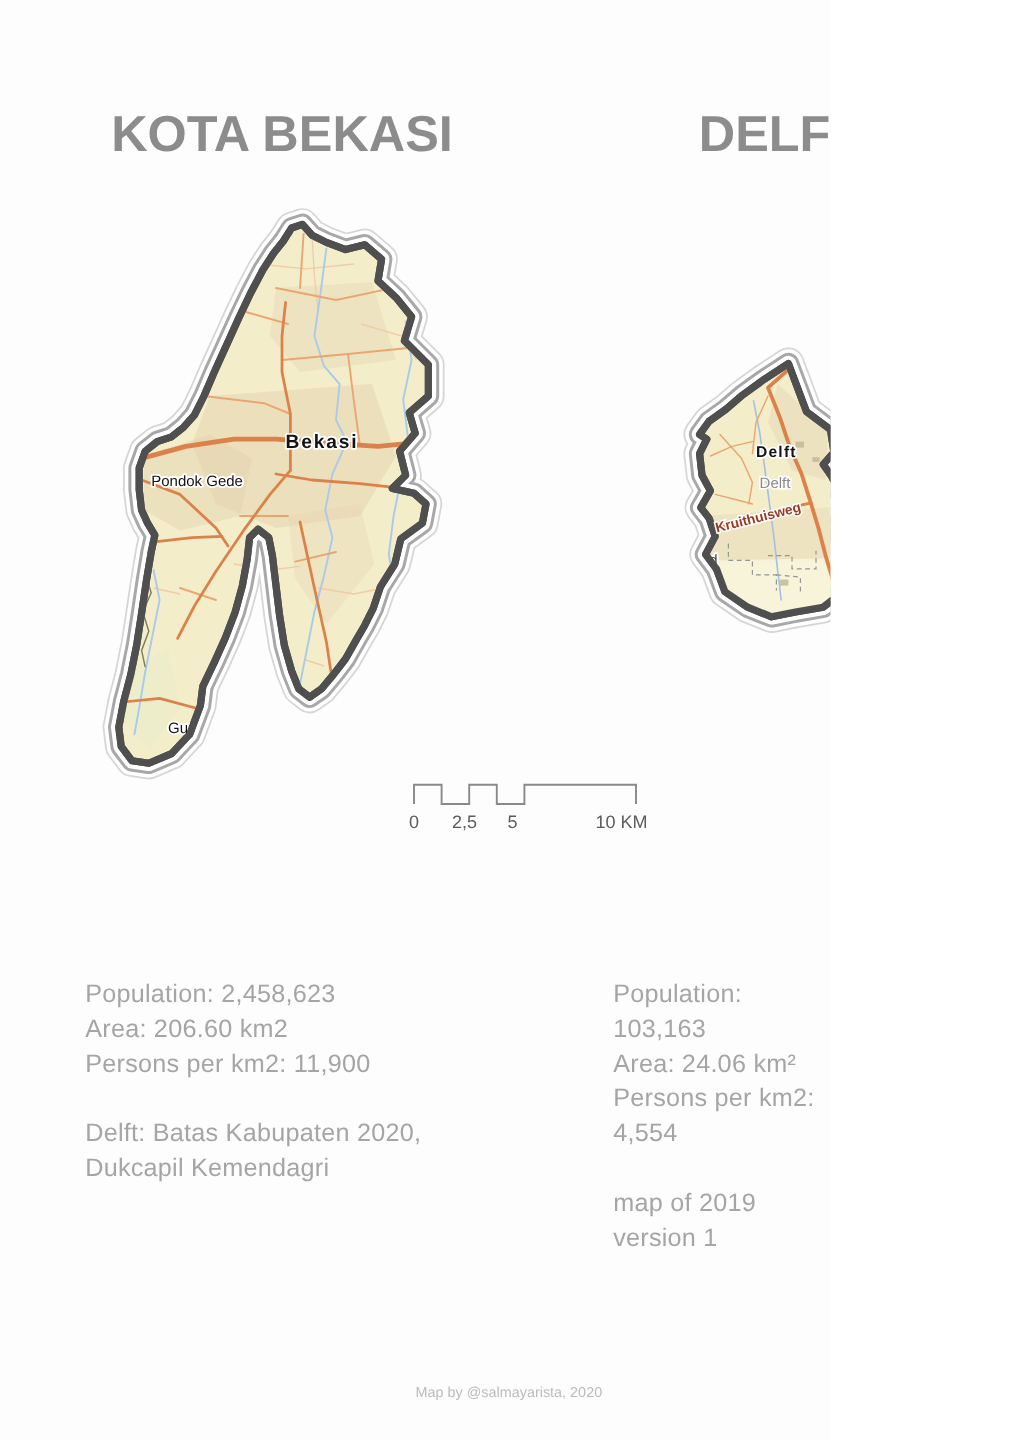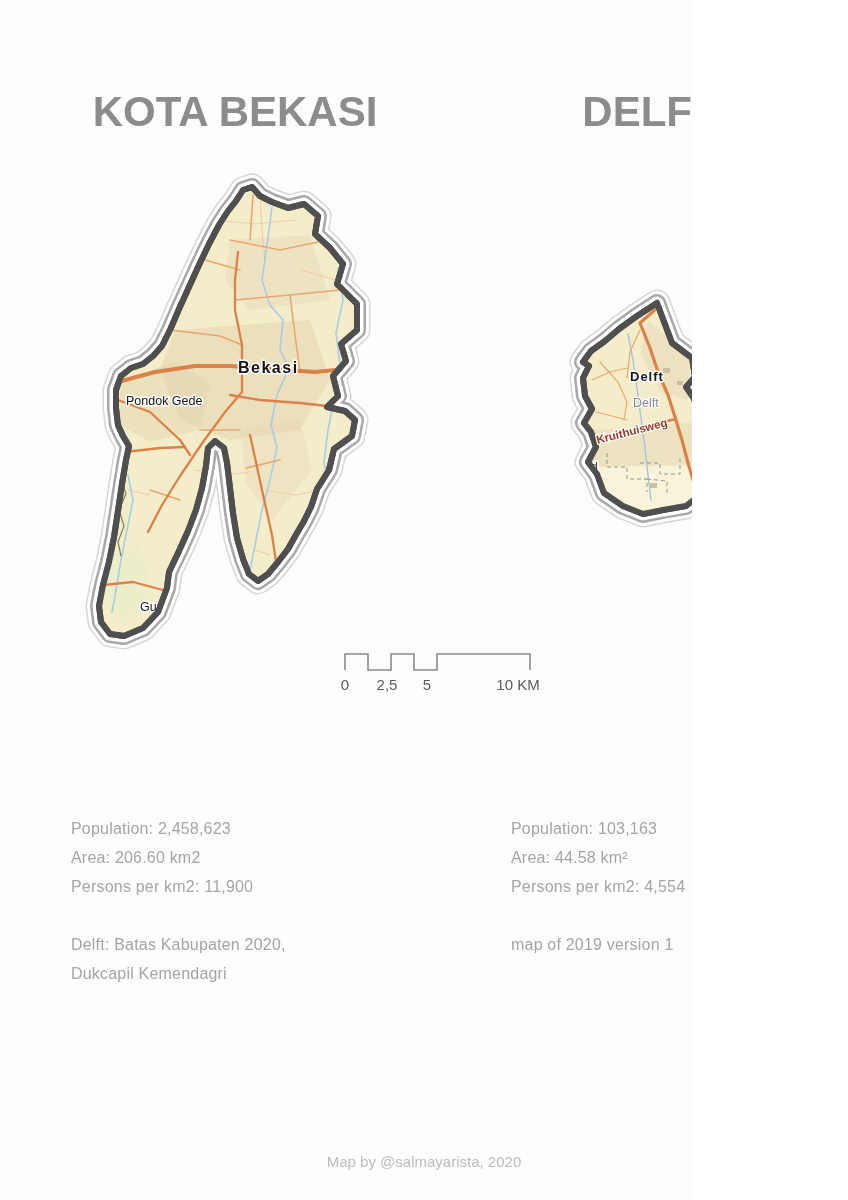"Population: 2,458,623" .stats { font-size: 16px -> 21px }
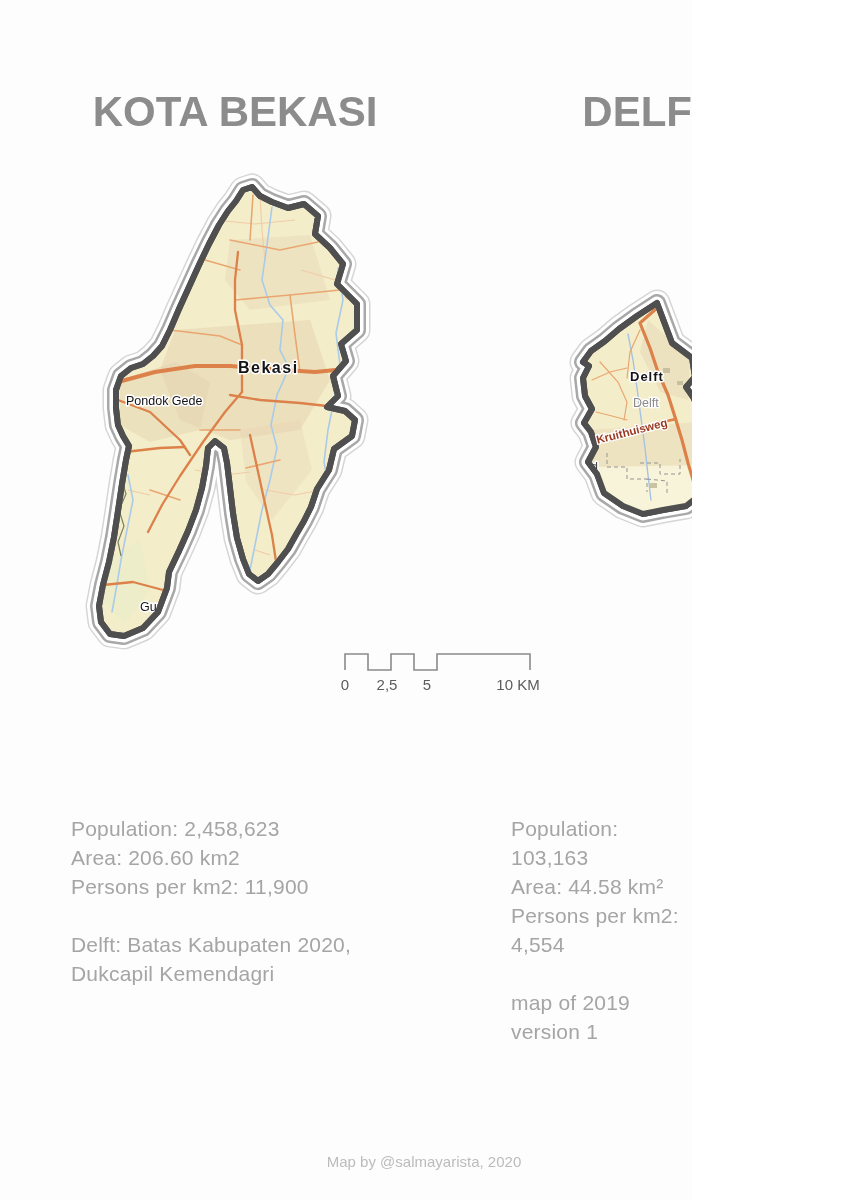"Area: 44.58 km²" div.stat-line { text: 44.58 -> 24.06 }
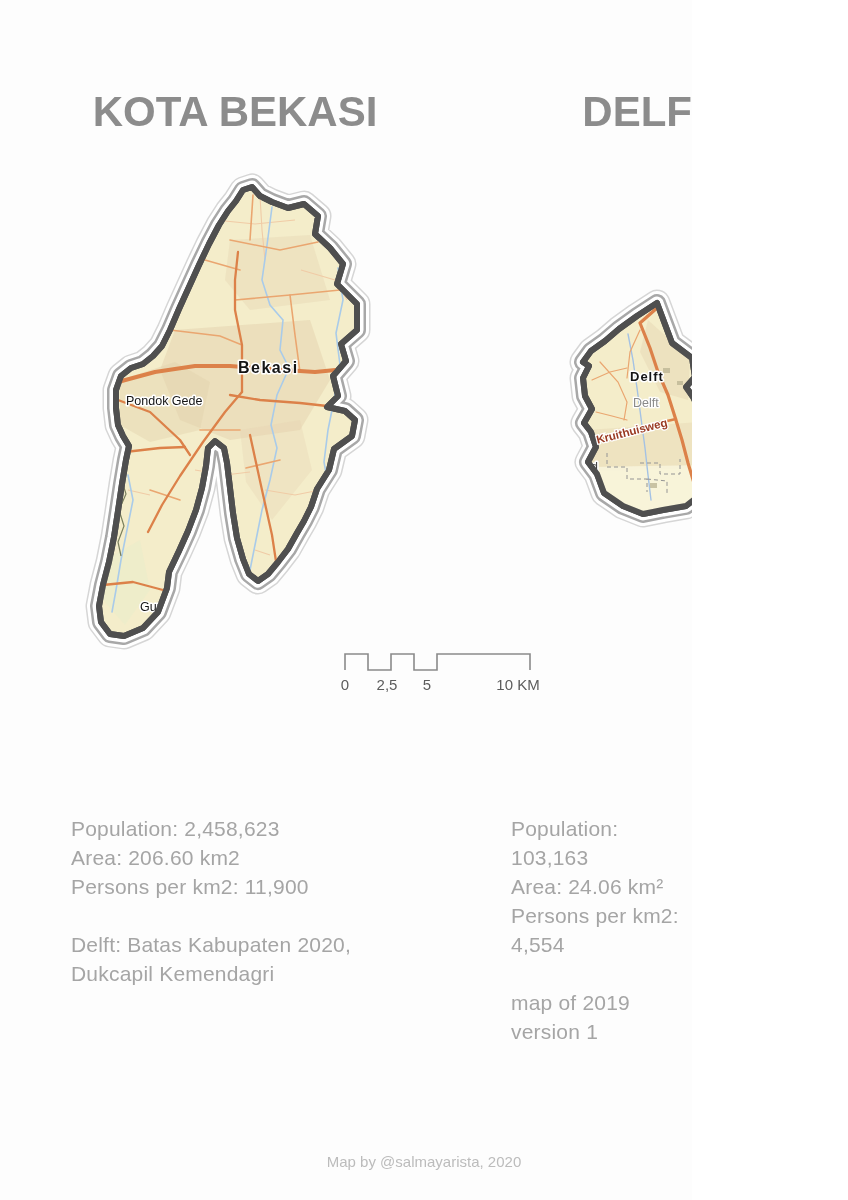"Map by @salmayarista, 2020" .footer { font-size: 15px -> 12px }
